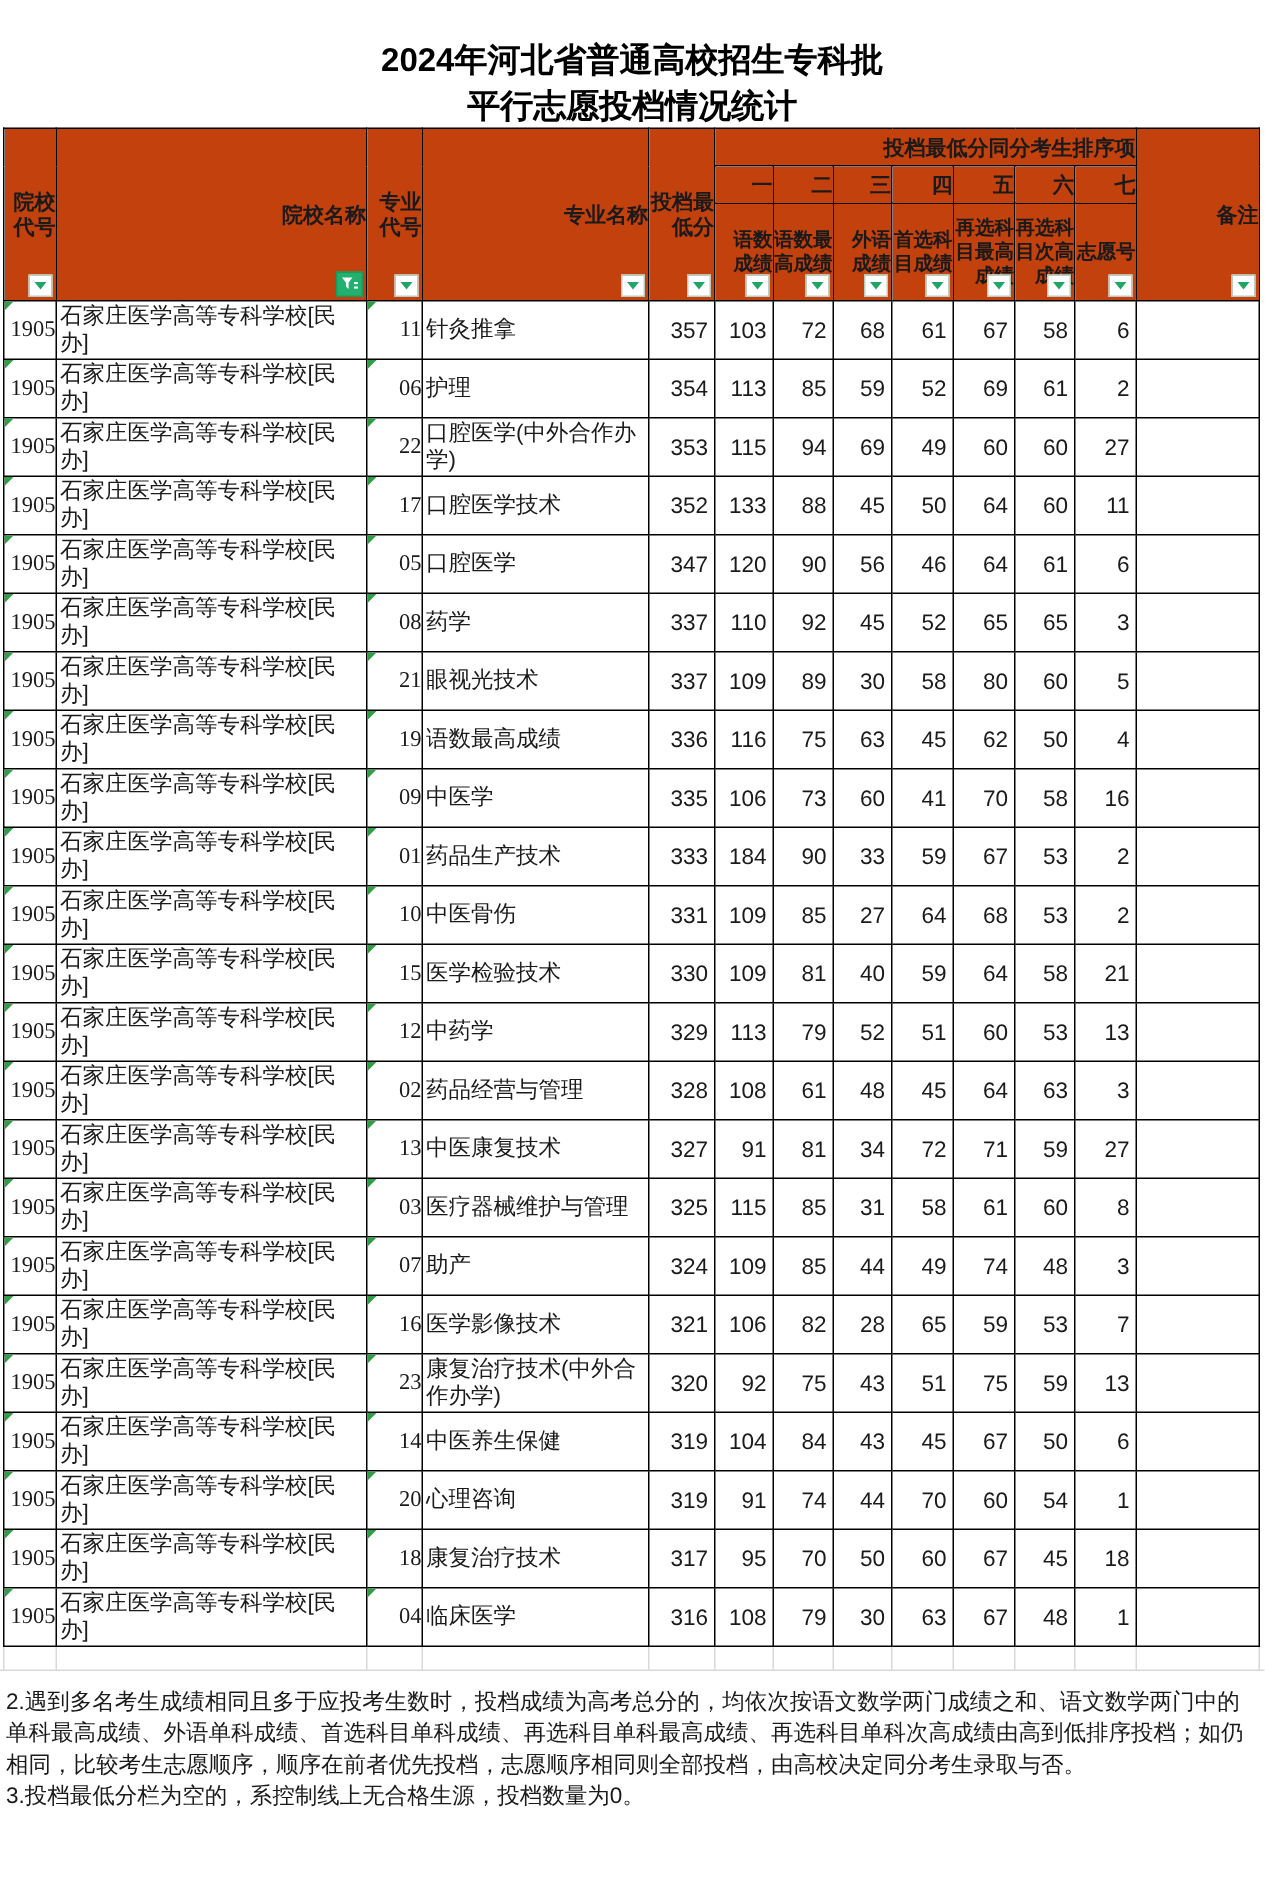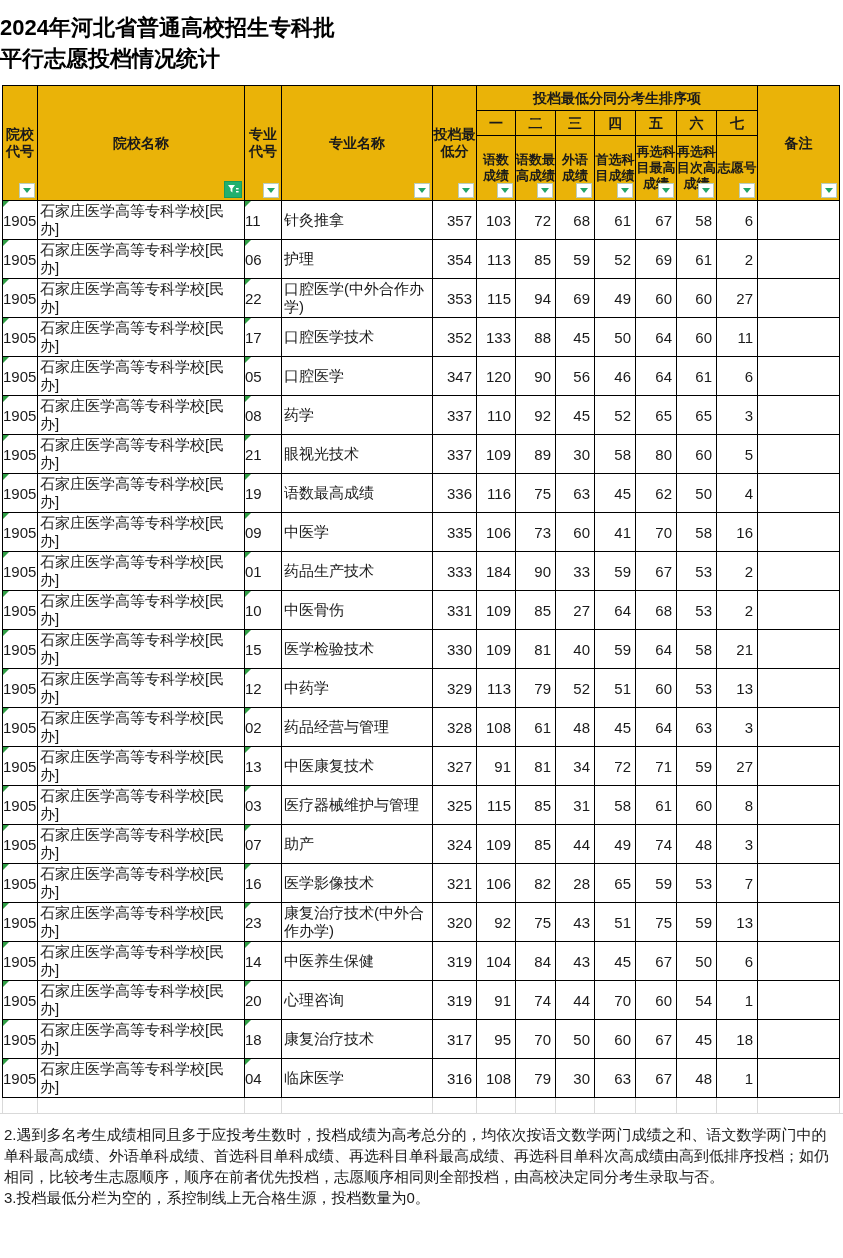"2024年河北省普通高校招生专科批" .title-block { padding-top: 12px -> 24px; text-align: none -> center }
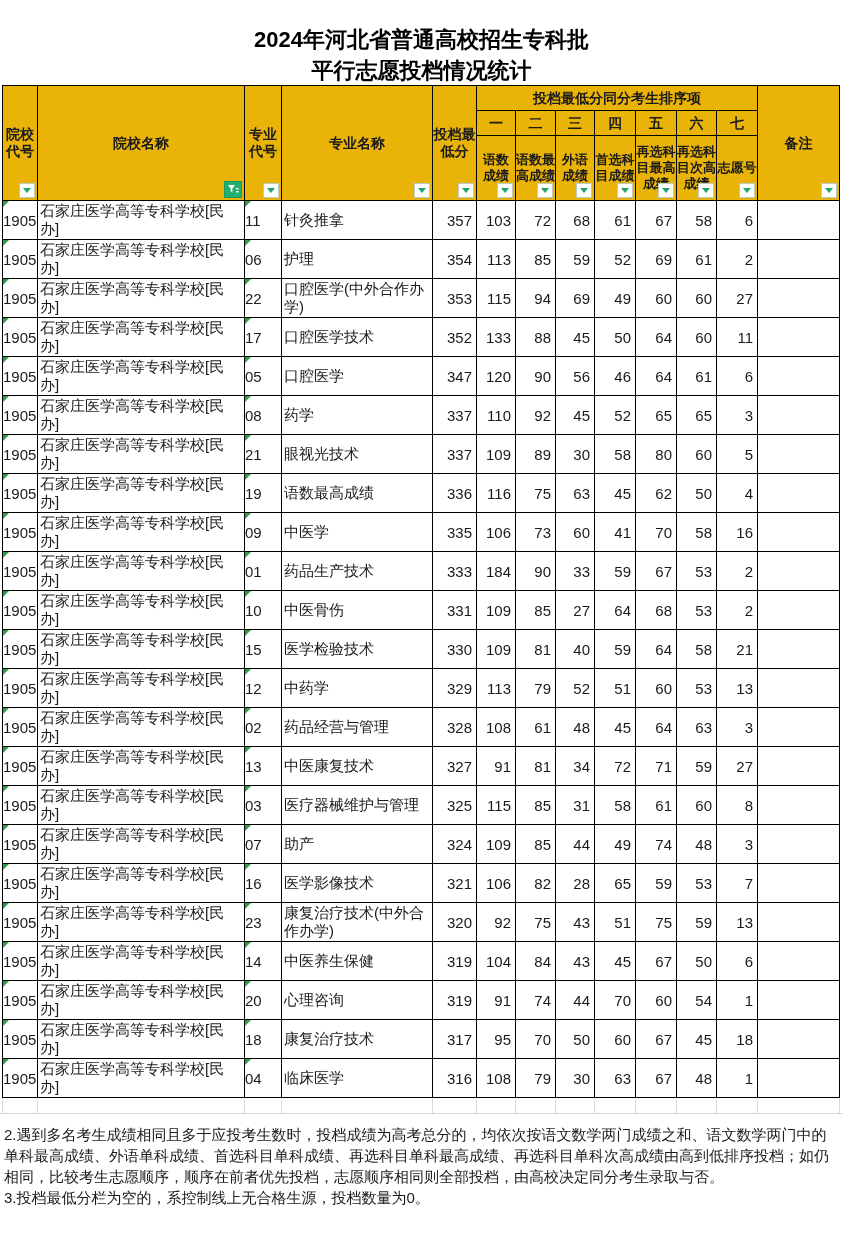"投档最低分同分考生排序项" table.main th { background: #eab308 -> #c2410c; text-align: center -> right }
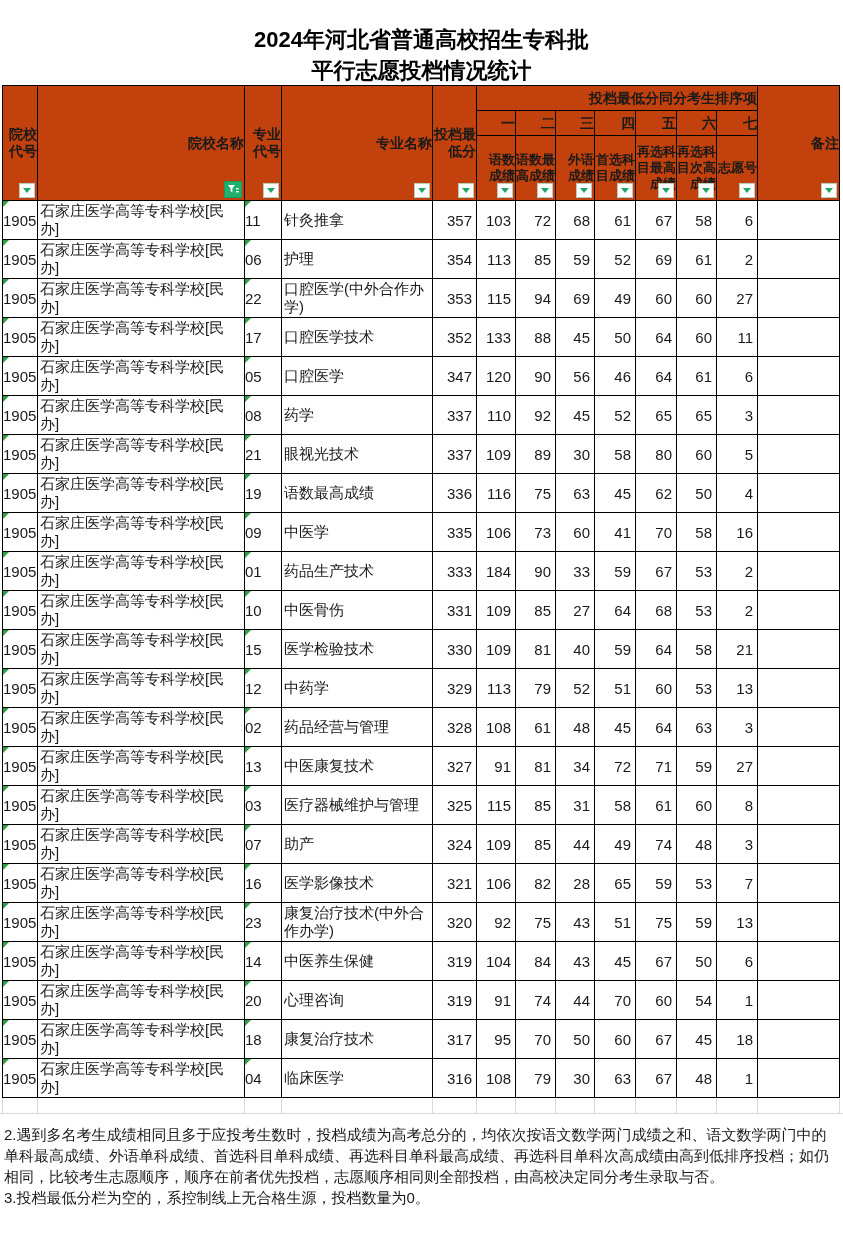"1905" td.c-center { font-family: none -> Liberation Serif, serif; text-align: left -> right }
